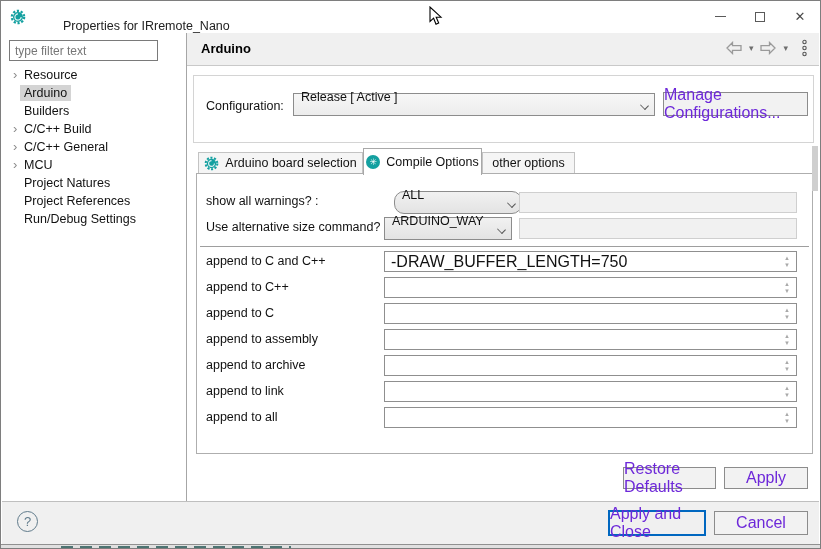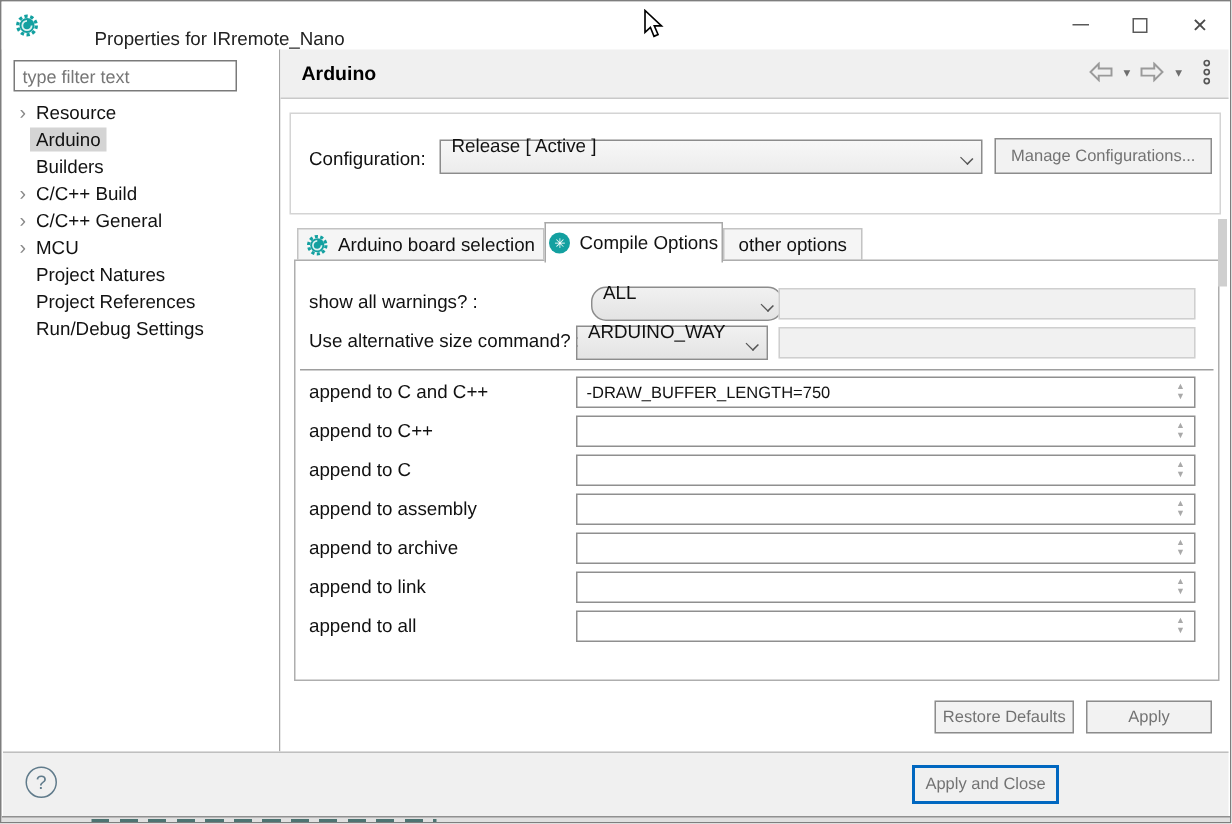"Manage Configurations..." .btn { color: #737373 -> #6d28d9; font-size: 11px -> 16px }
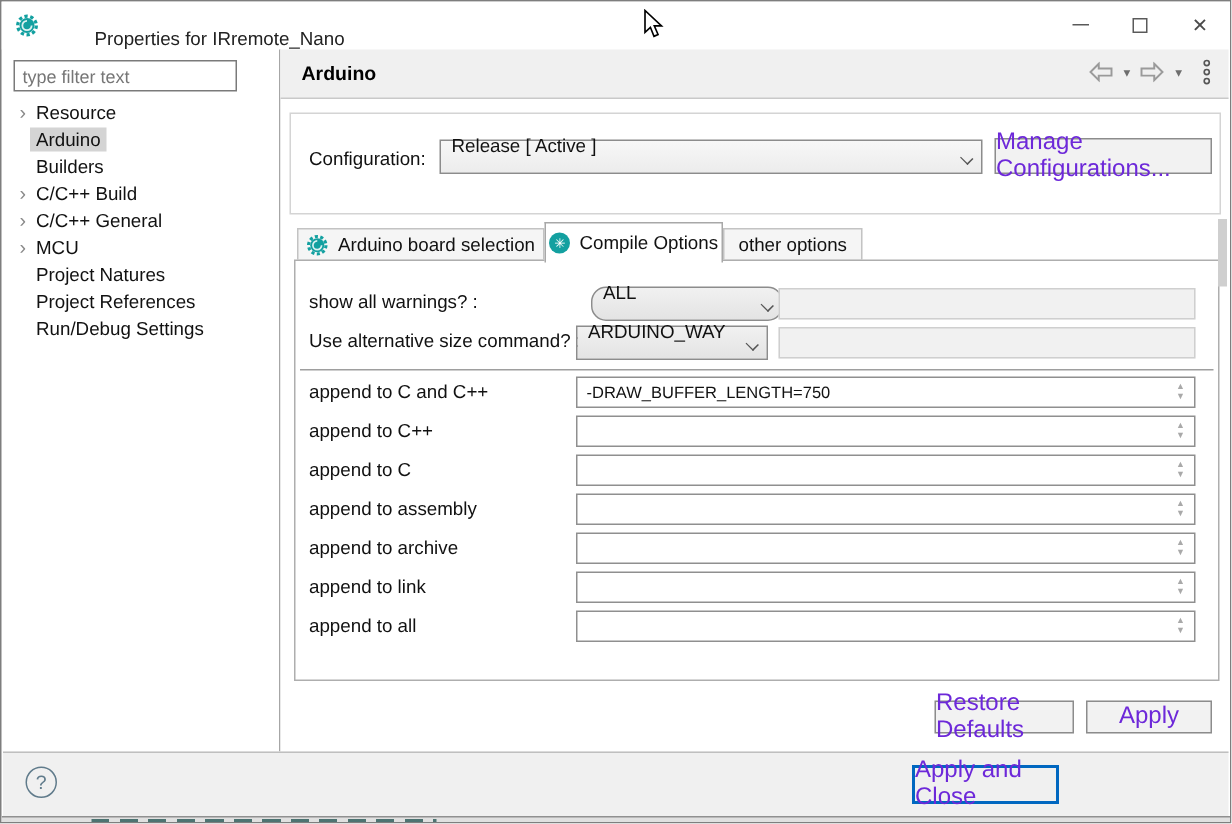"-DRAW_BUFFER_LENGTH=750" .field-wrap input { font-size: 11px -> 16px }
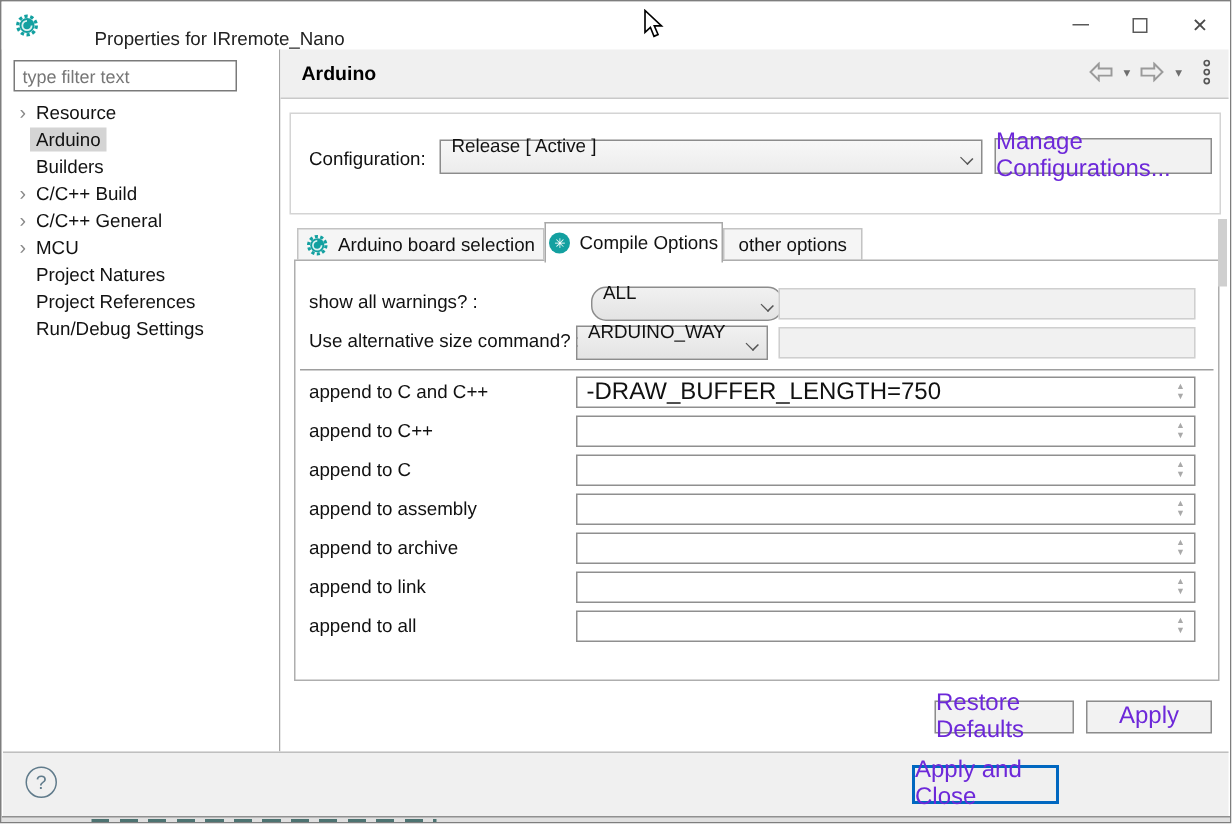"Cancel" div.btn { html: none -> <div>Cancel</div> }
